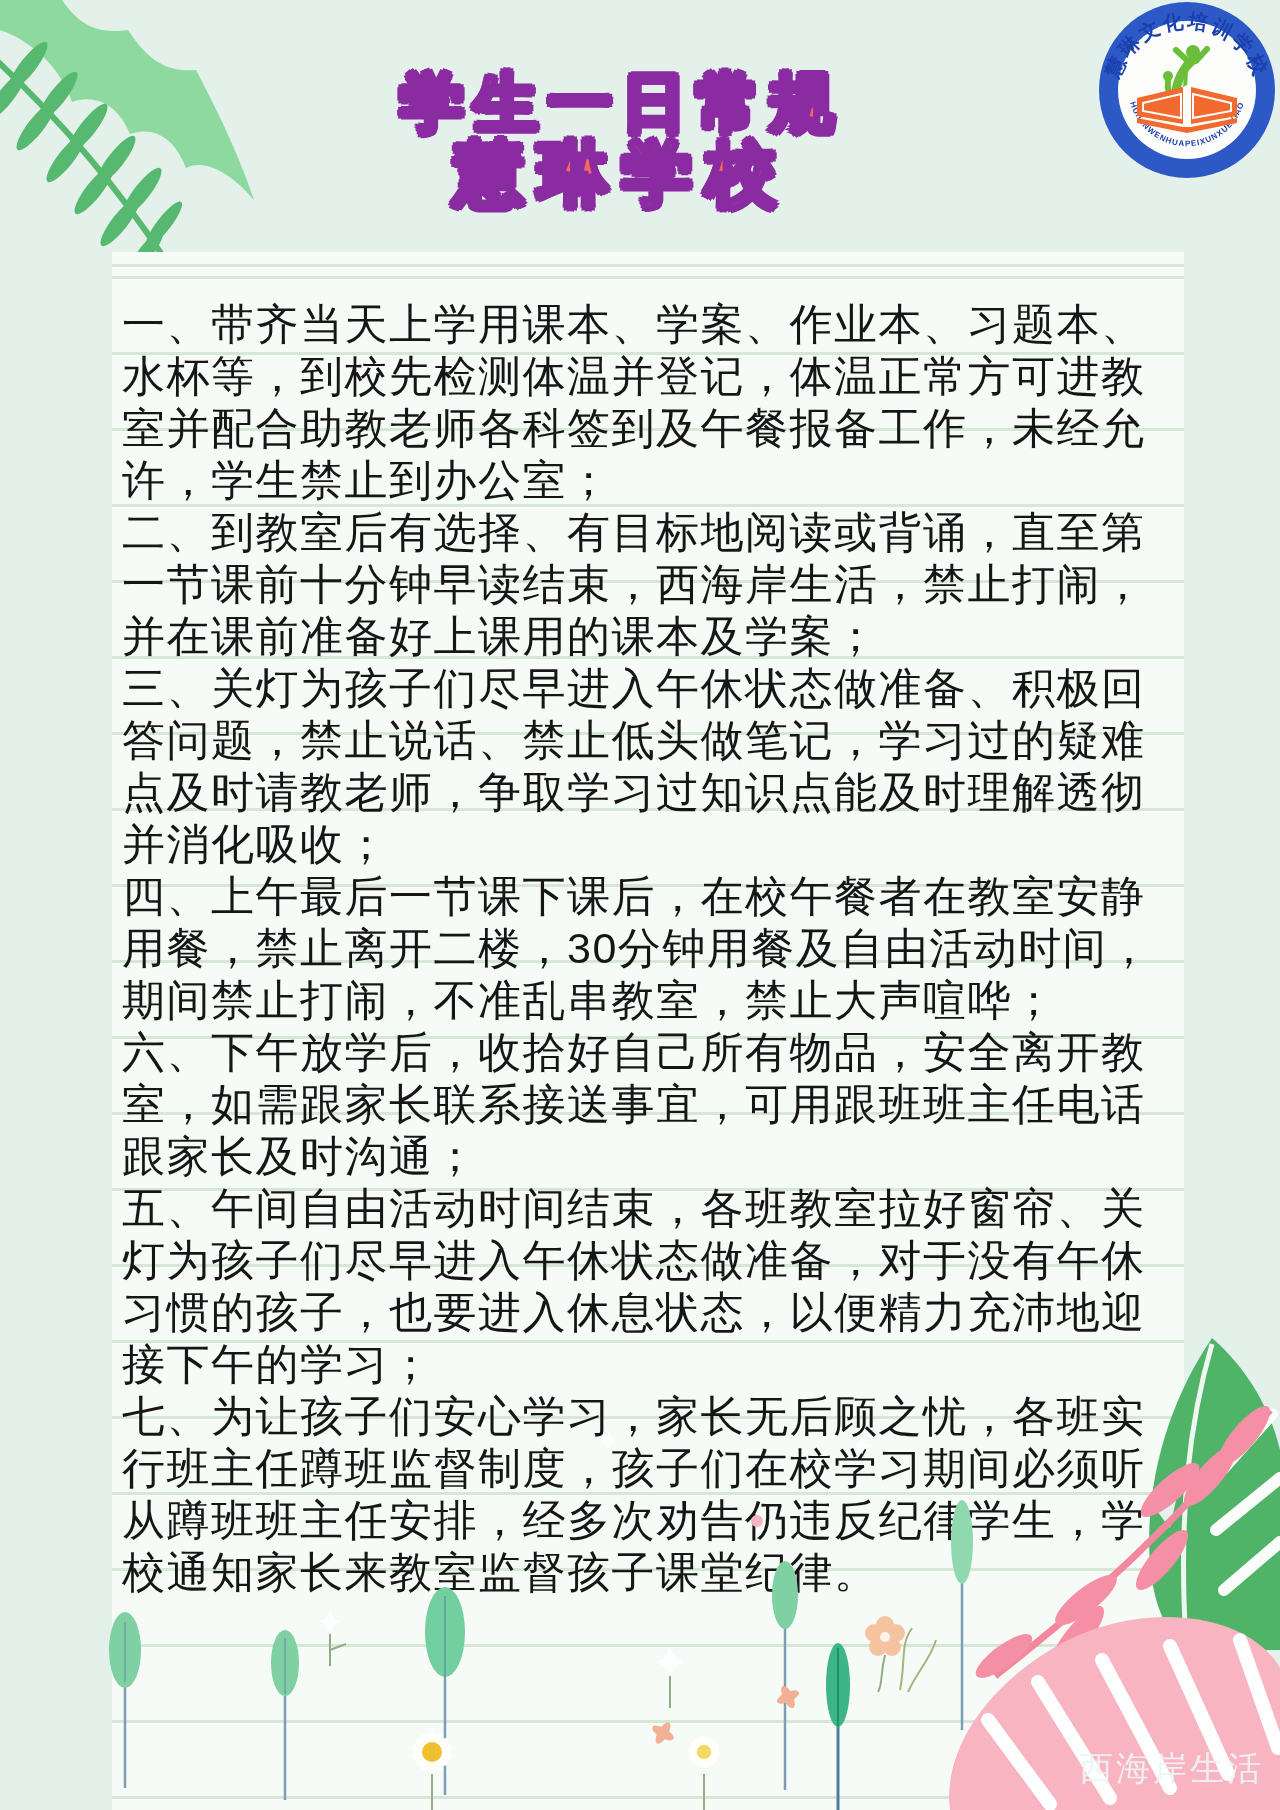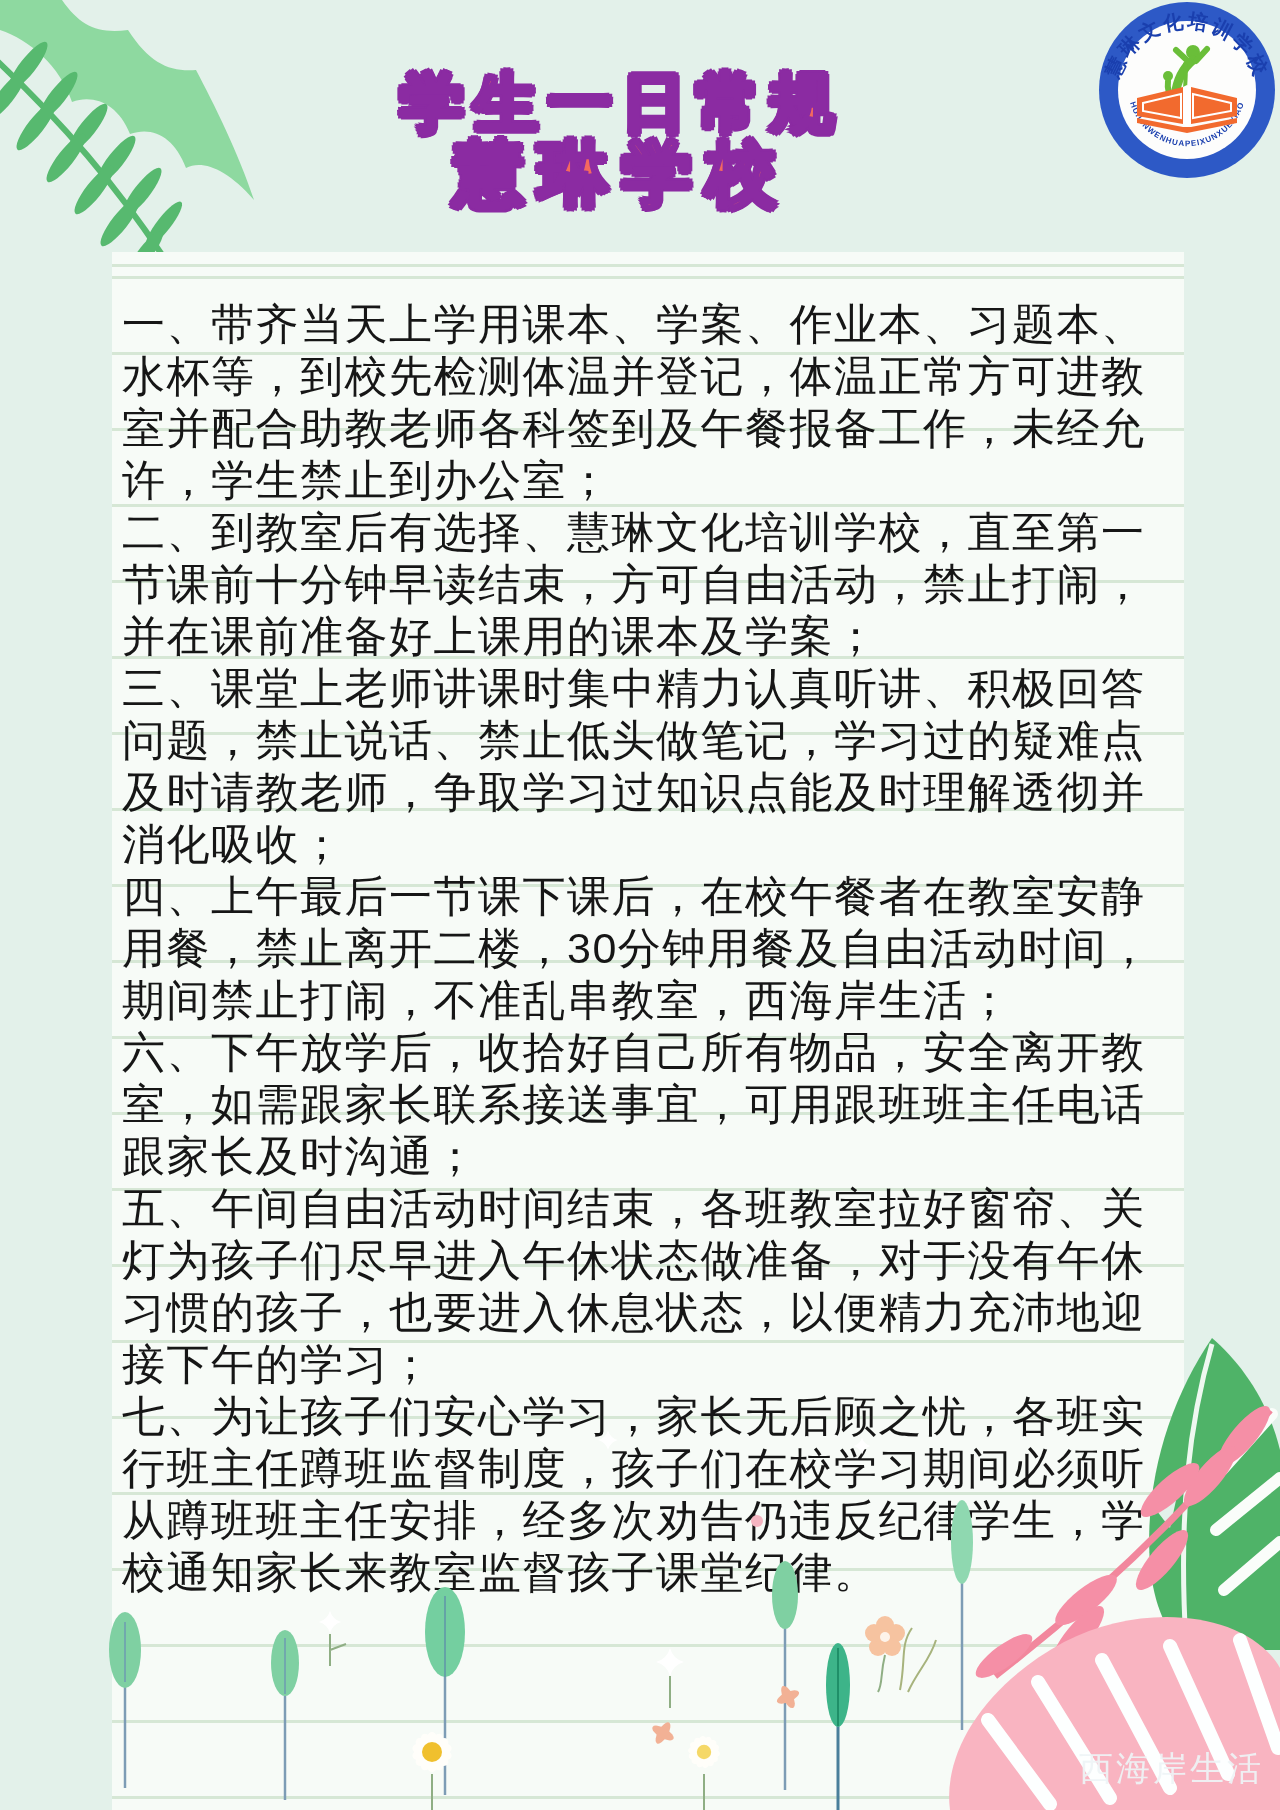"二、到教室后有选择、慧琳文化培训学校，直至第一节课前十分钟早读结束，方可自由活动" p { text: 慧琳文化培训学校，直至第一节课前十分钟早读结束，方可自由活动 -> 有目标地阅读或背诵，直至第一节课前十分钟早读结束，西海岸生活 }
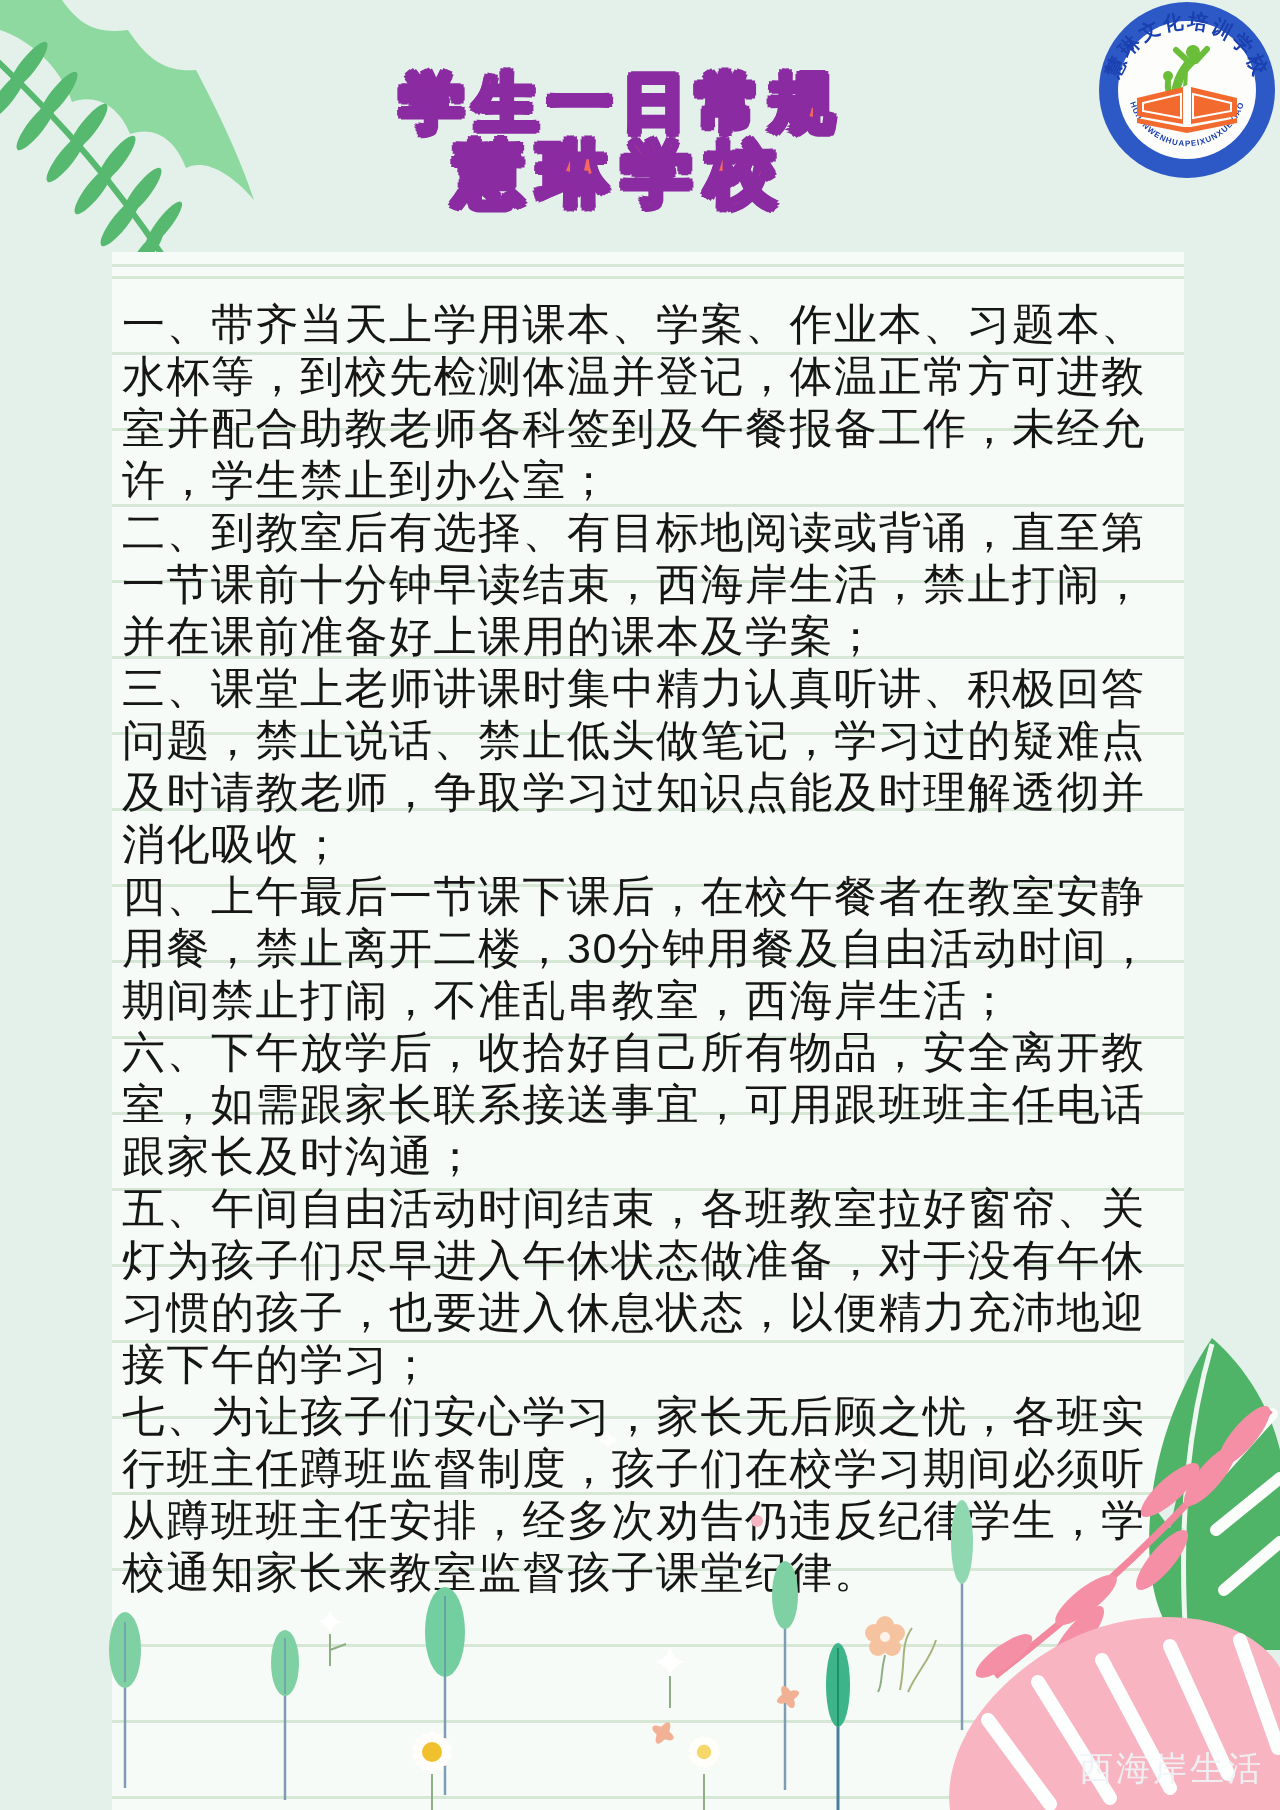"三、课堂上老师讲课时集中精力认真听讲、积极回答问题，禁止说话、禁止低头做笔记，学" p { text: 课堂上老师讲课时集中精力认真听讲 -> 关灯为孩子们尽早进入午休状态做准备 }
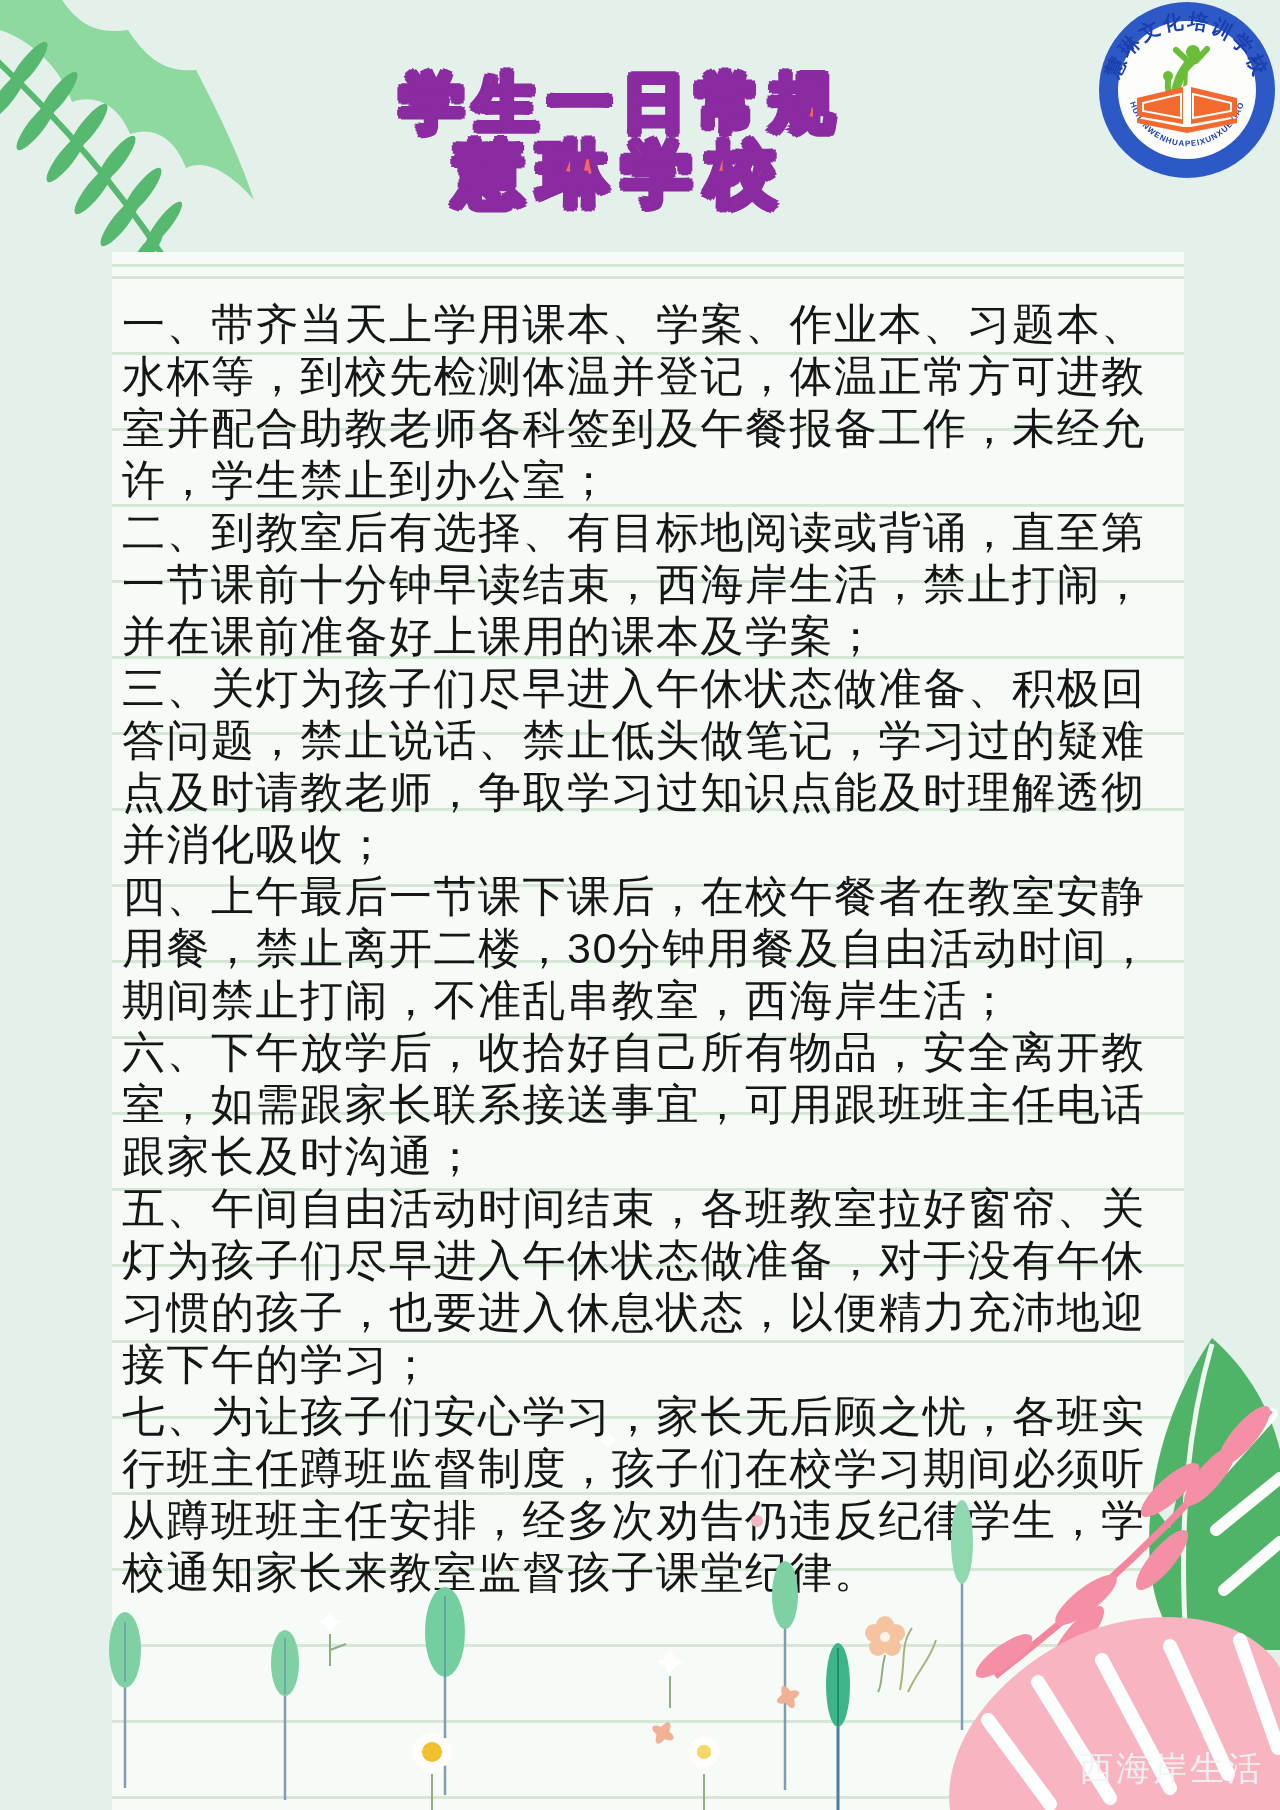"四、上午最后一节课下课后，在校午餐者在教室安静用餐，禁止离开二楼，30分钟用餐及" p { text: 西海岸生活 -> 禁止大声喧哗 }
